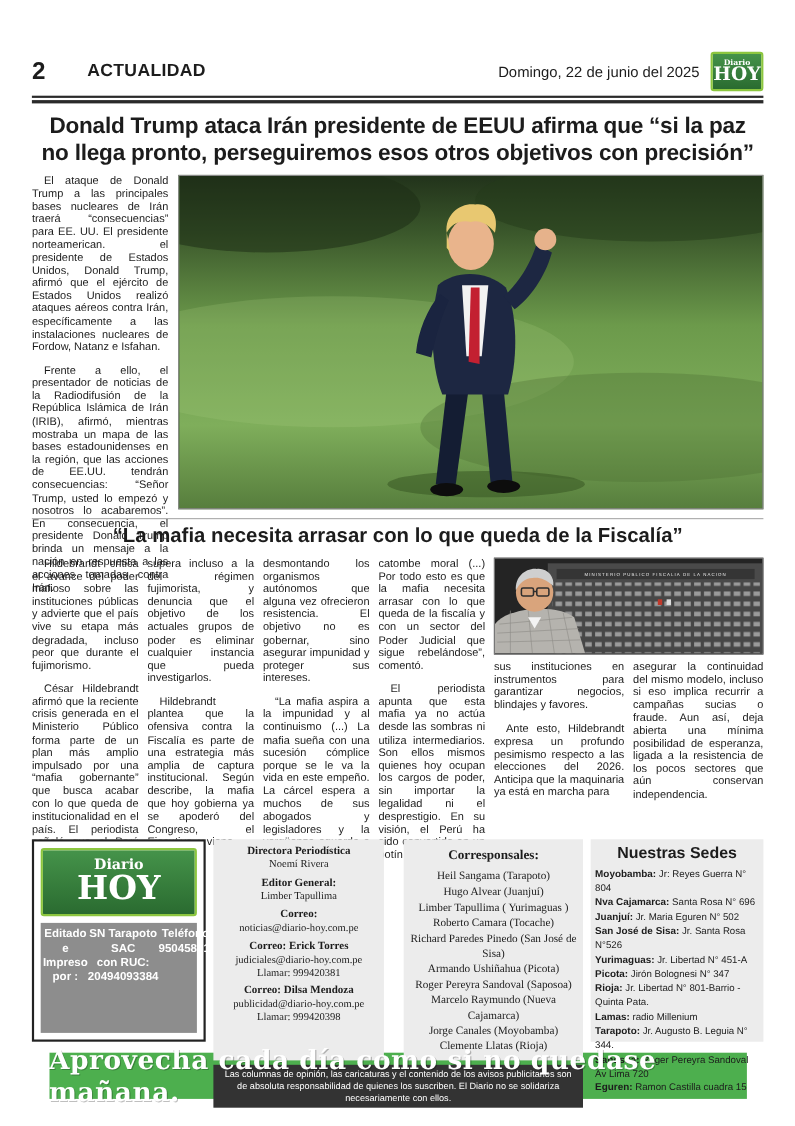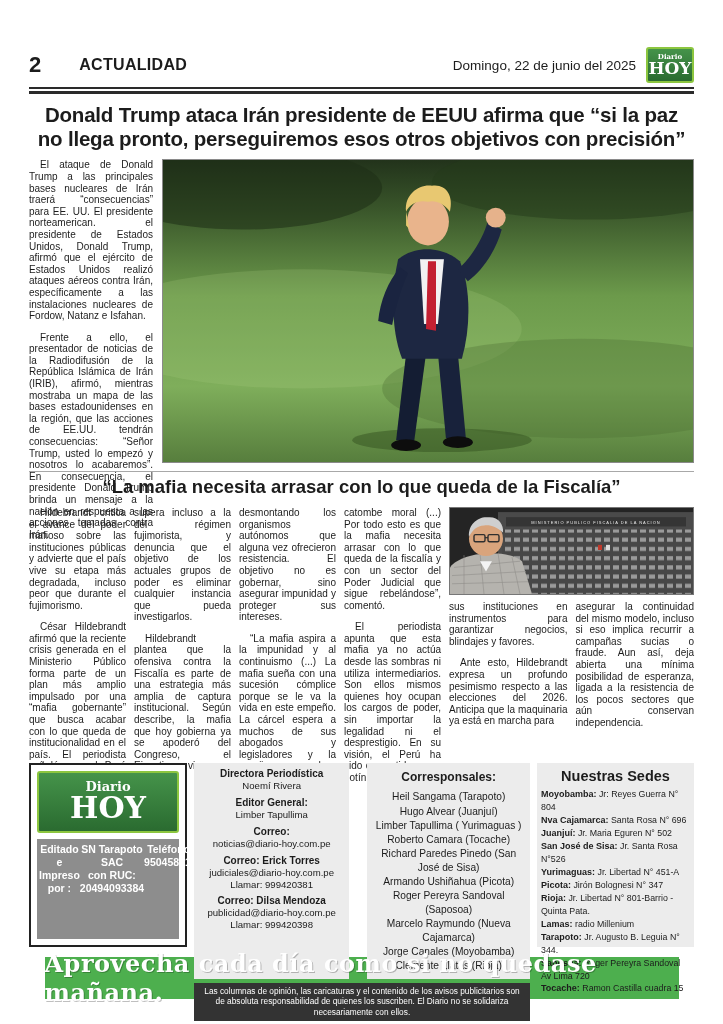"Directora Periodística" .mid-panels { font-family: none -> Liberation Serif, serif }
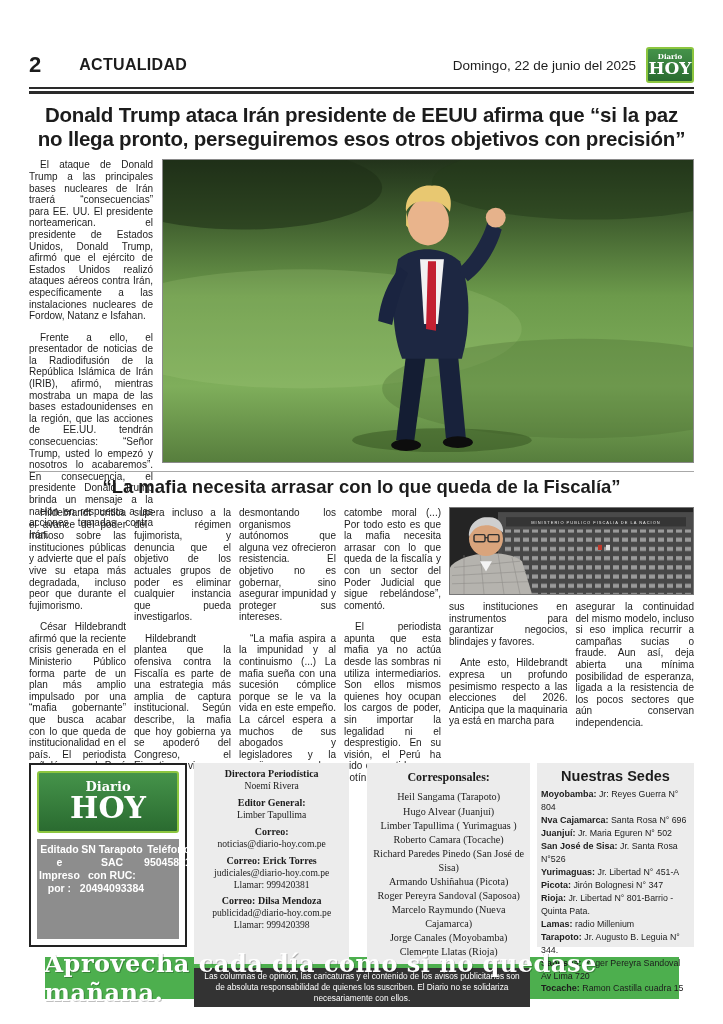"Tocache:" b { text: Tocache -> Eguren }
